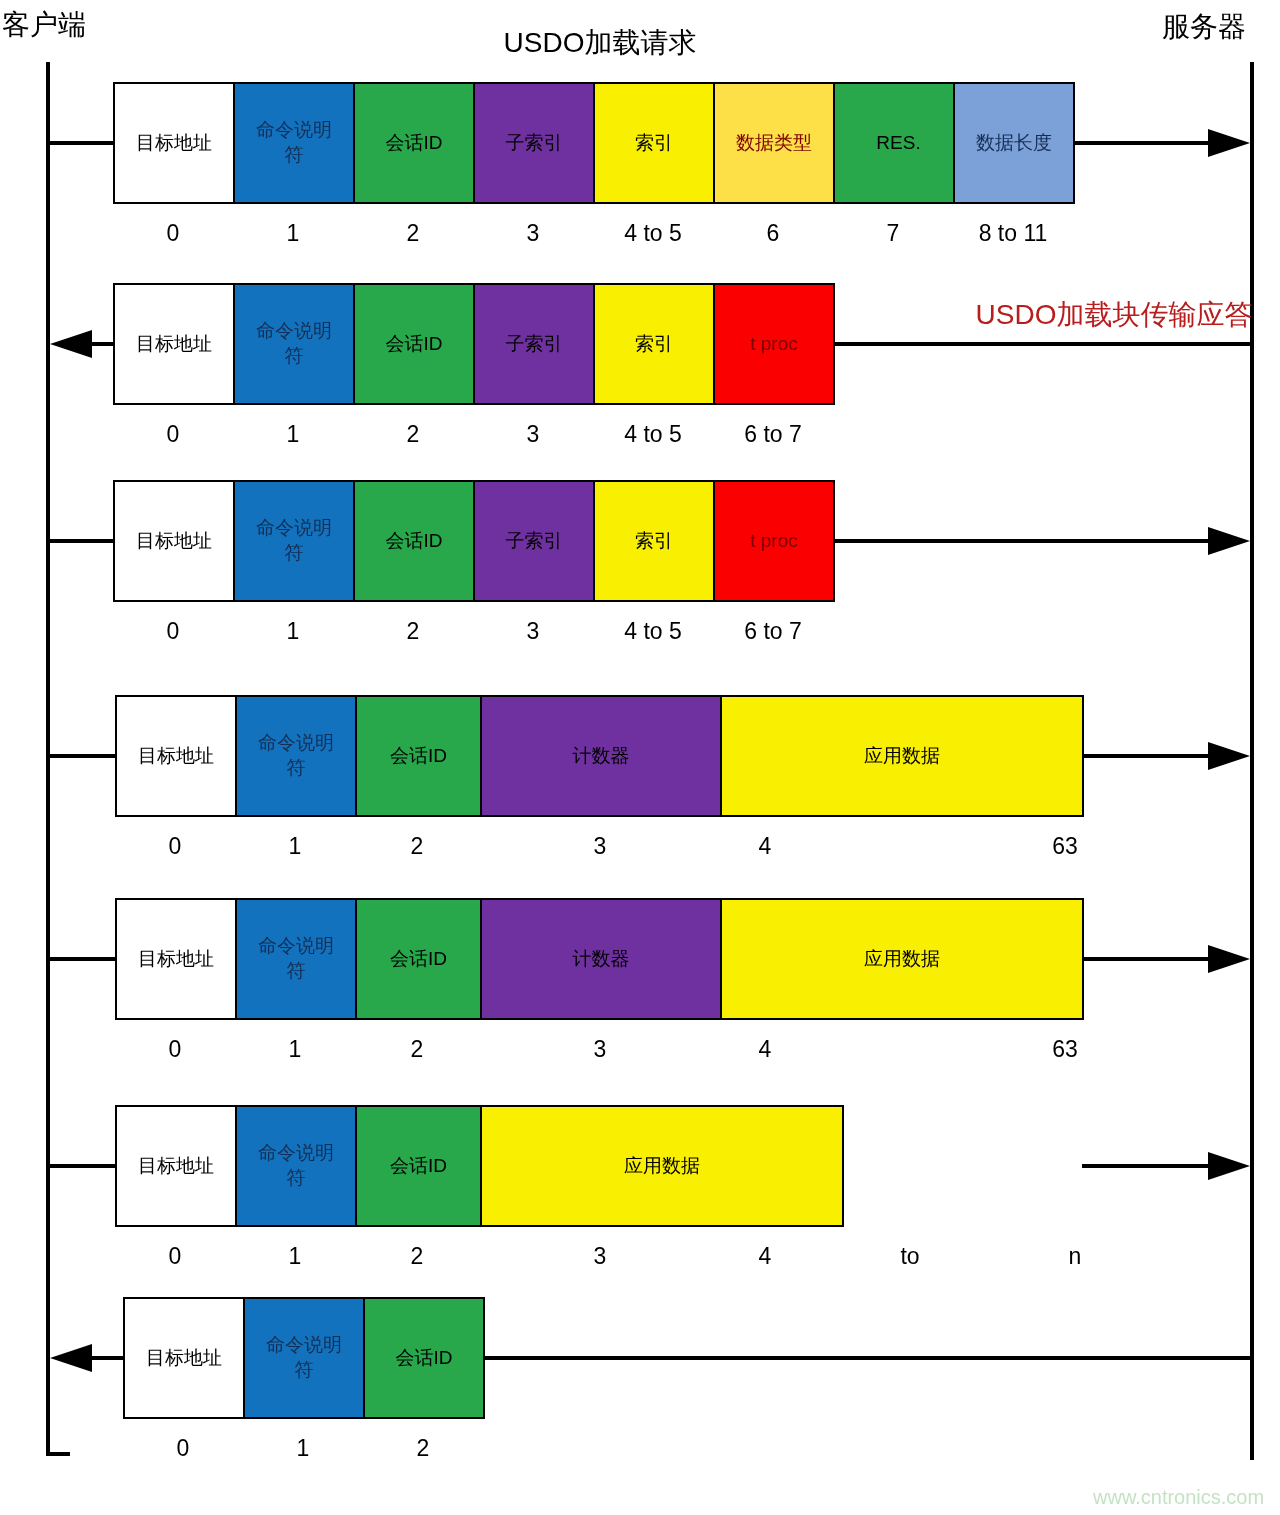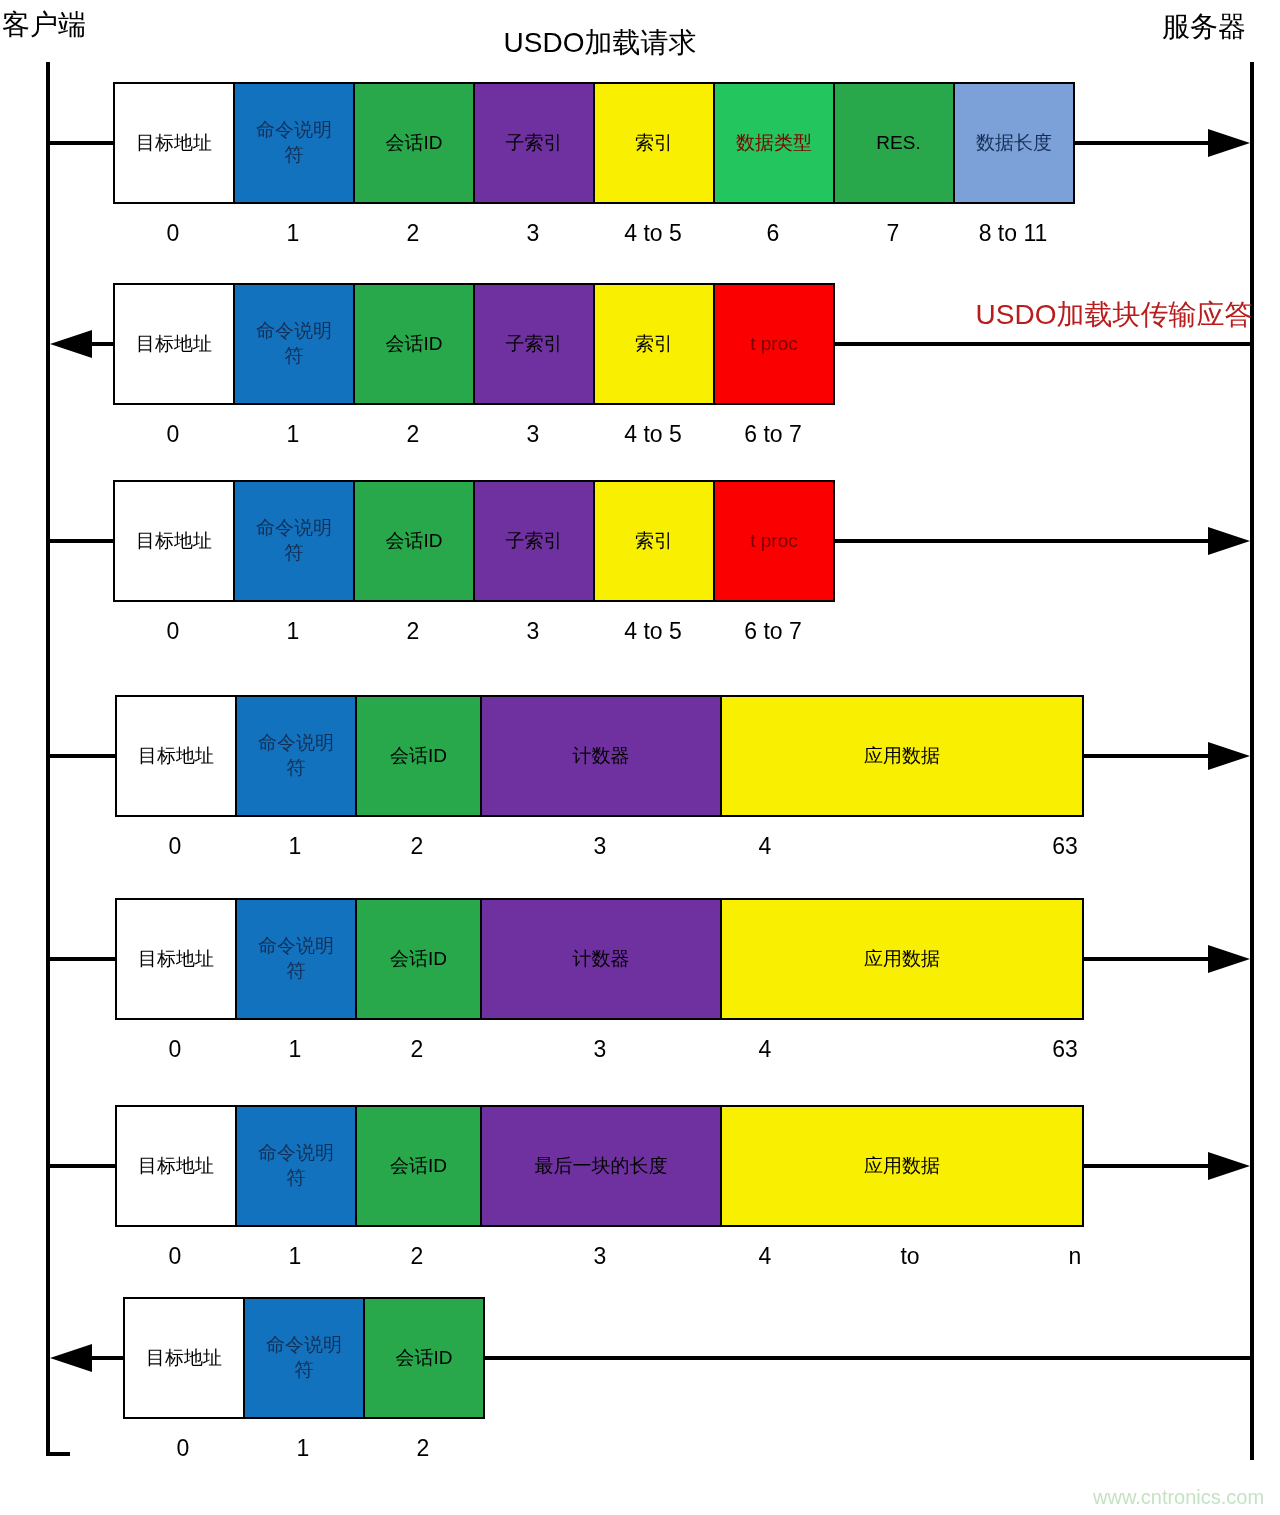"数据类型" div.cell { background: #22c55e -> #fde047 }
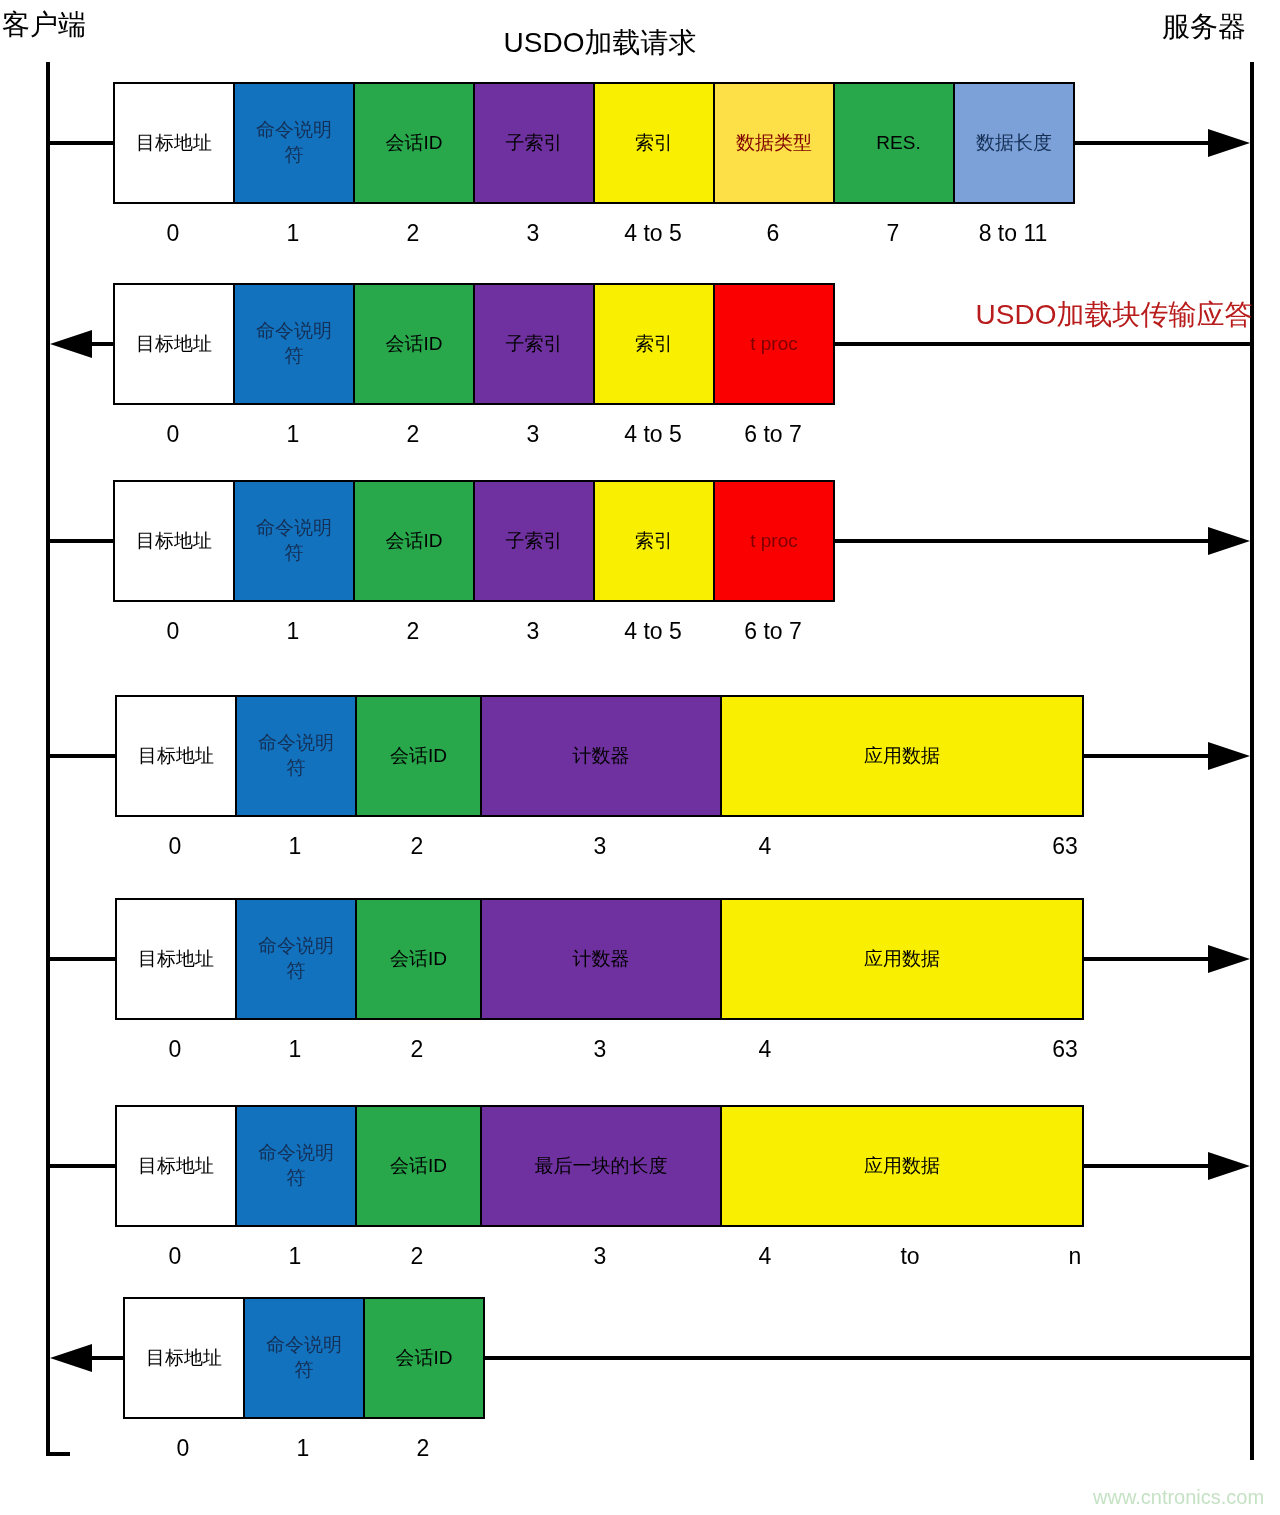"最后一块的长度" div.cell { html: <div> <span>最后一块的长度</span> </div> -> none }
